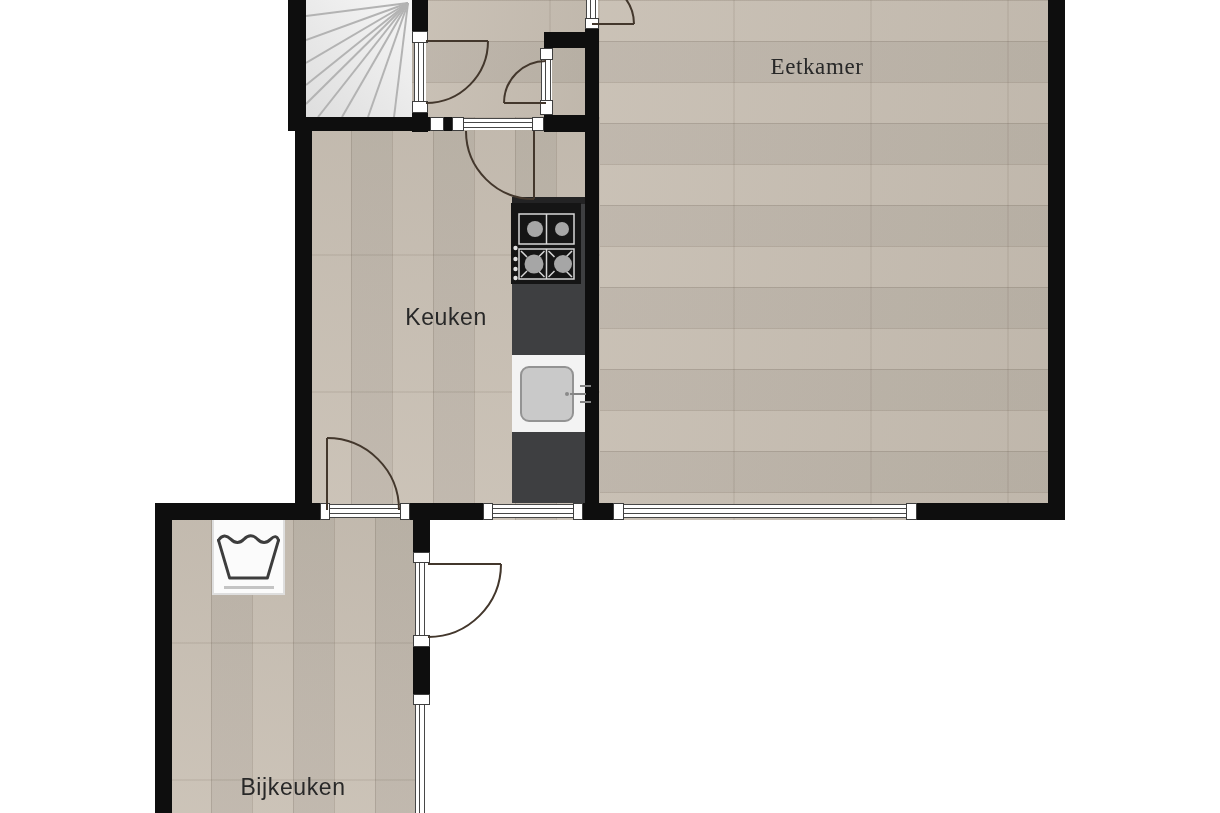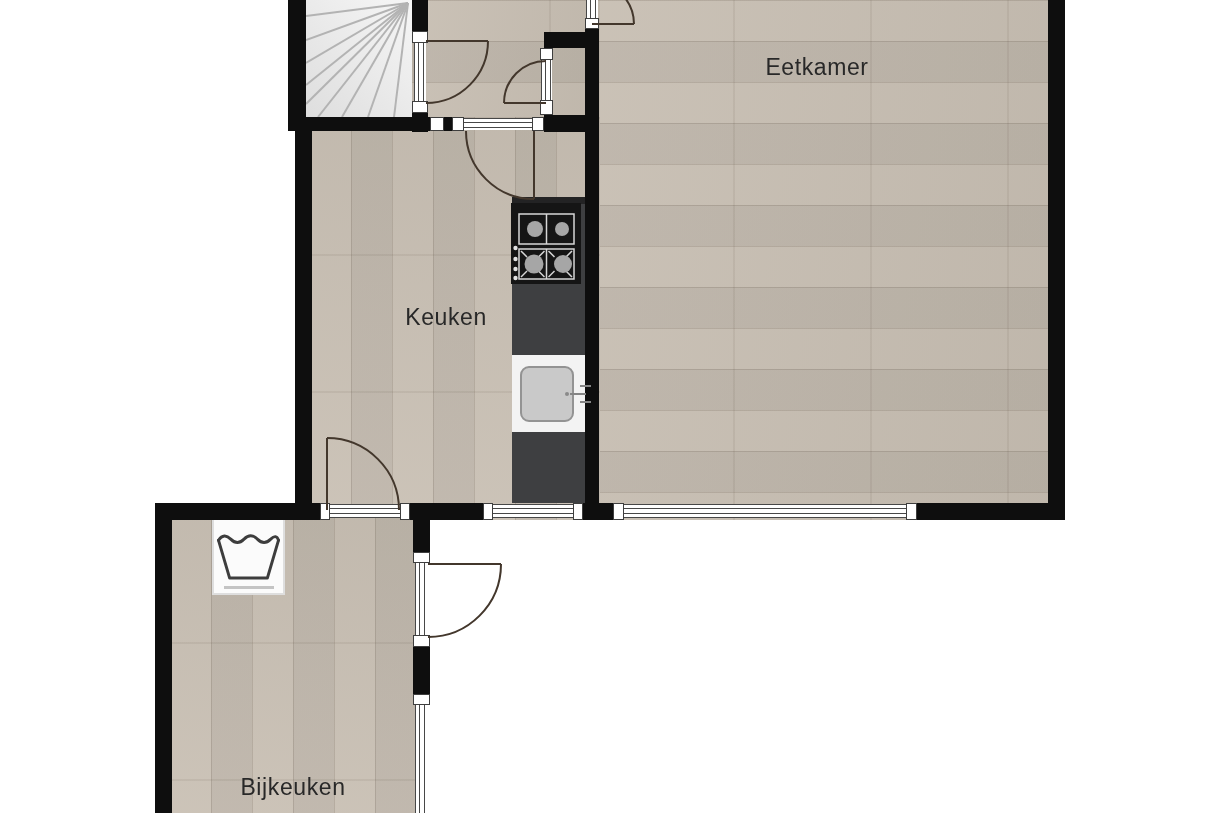"Eetkamer" div.room-label { font-family: none -> Liberation Serif, serif }
